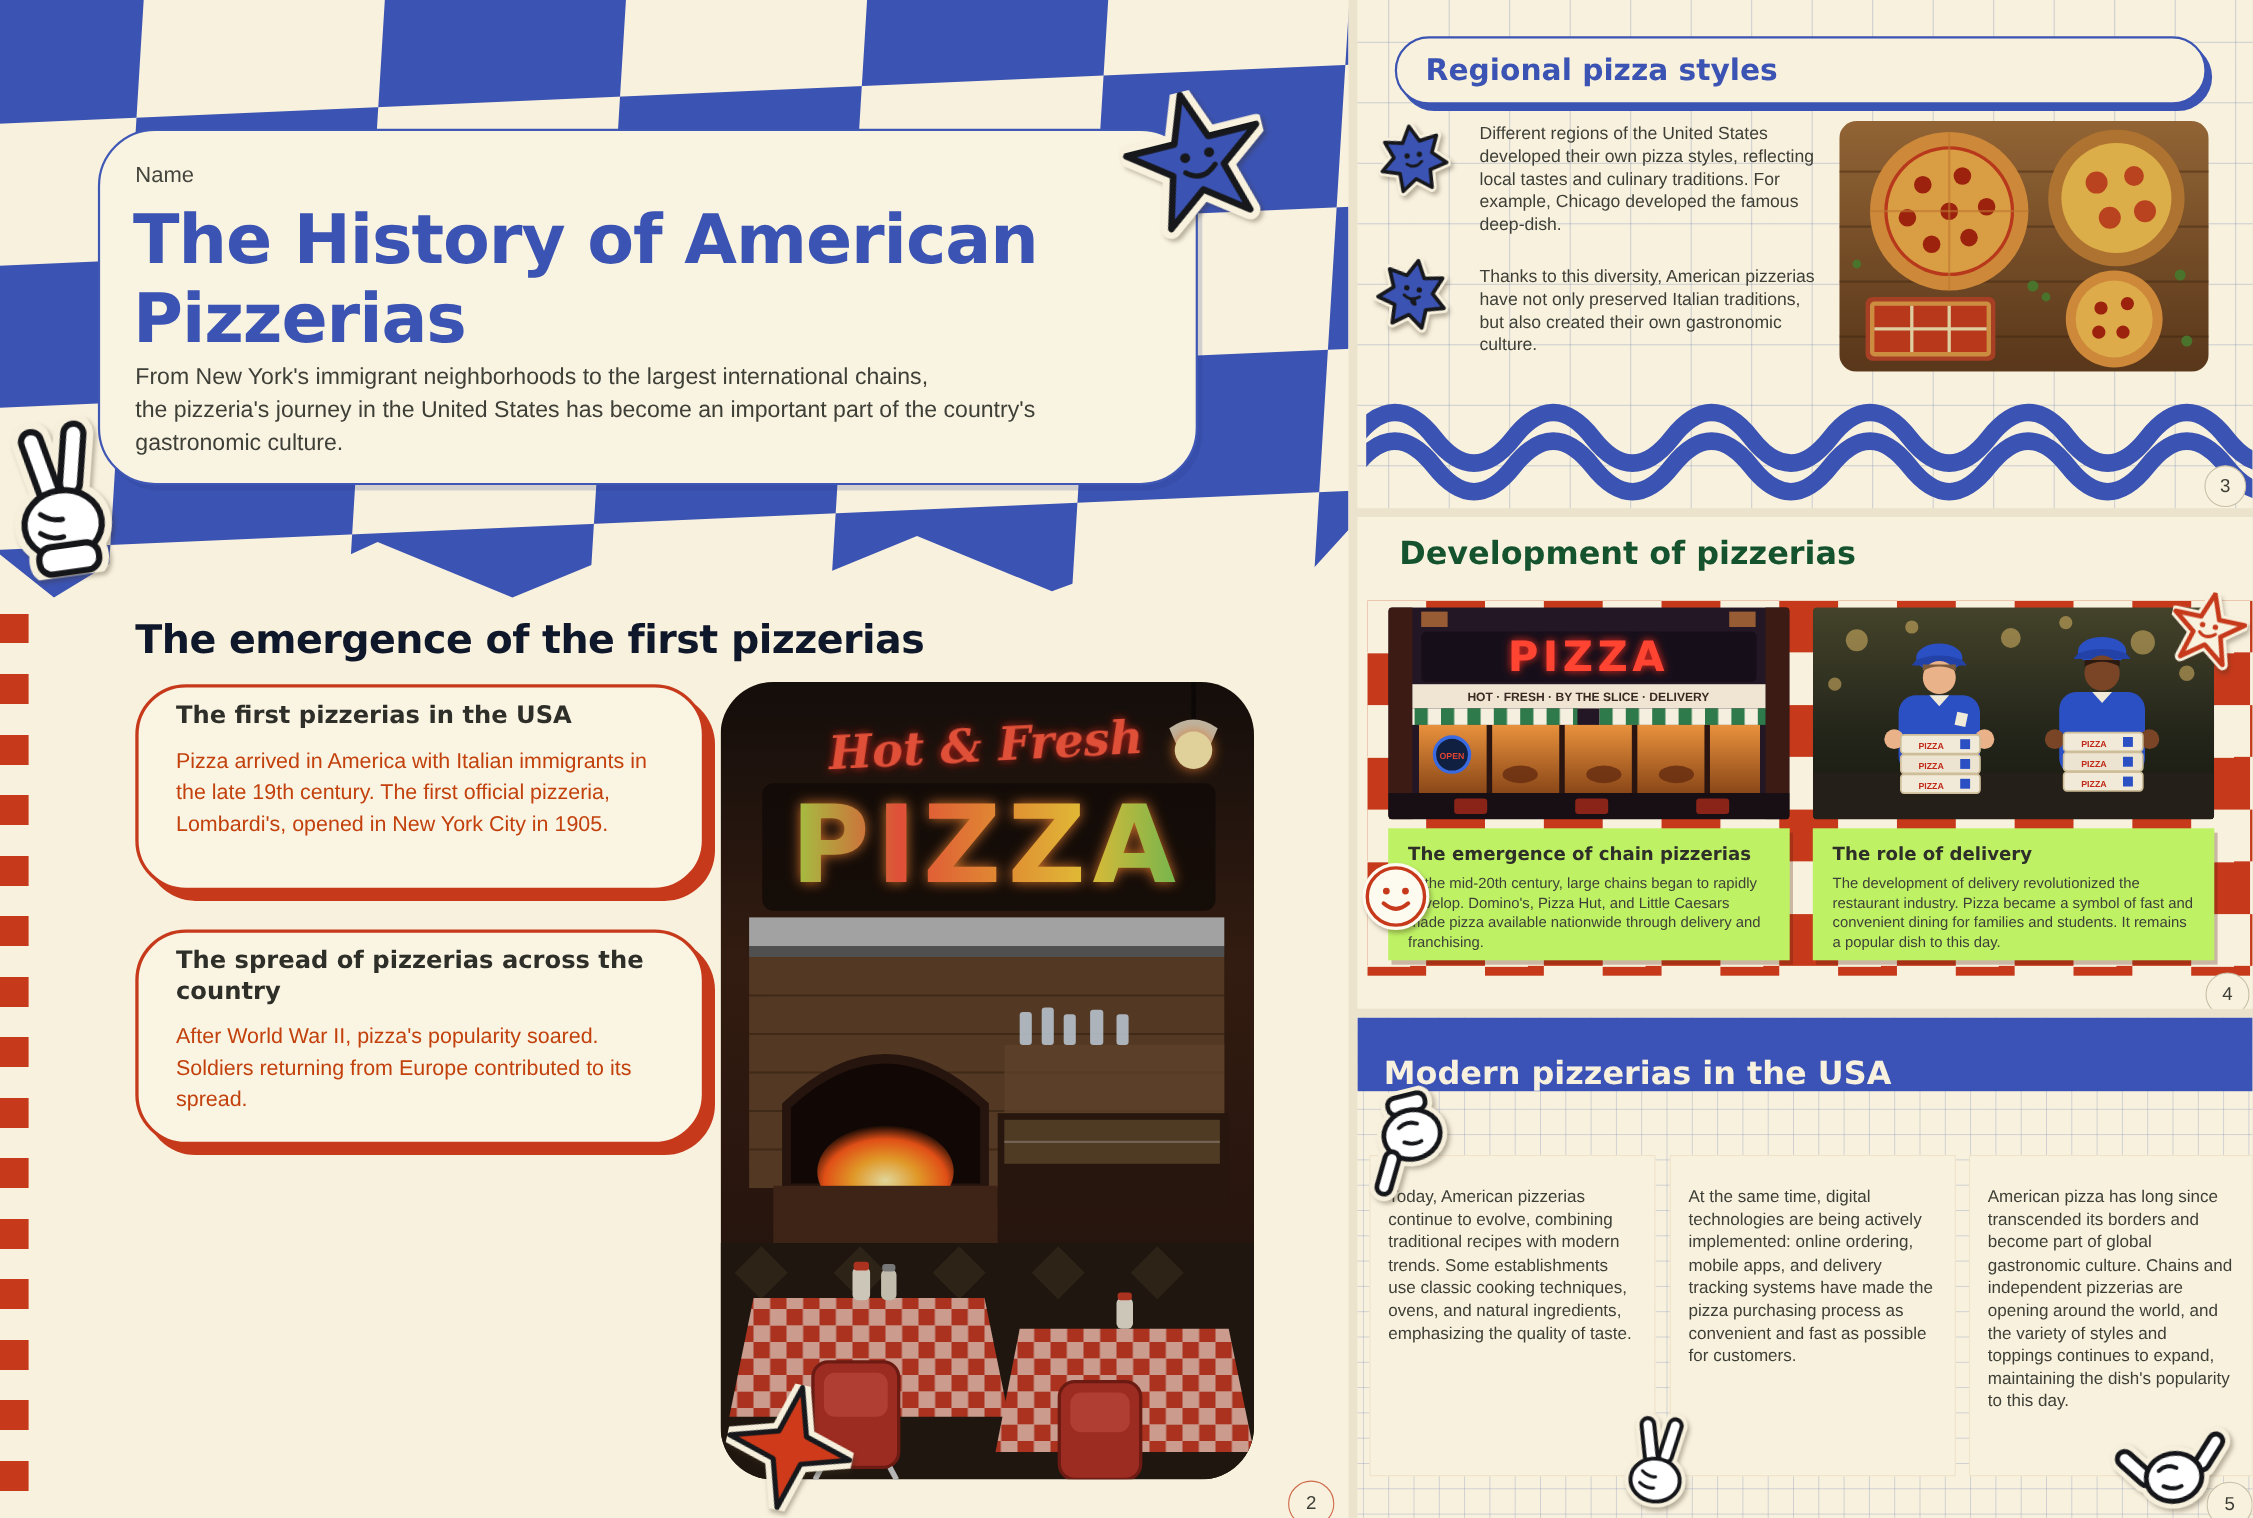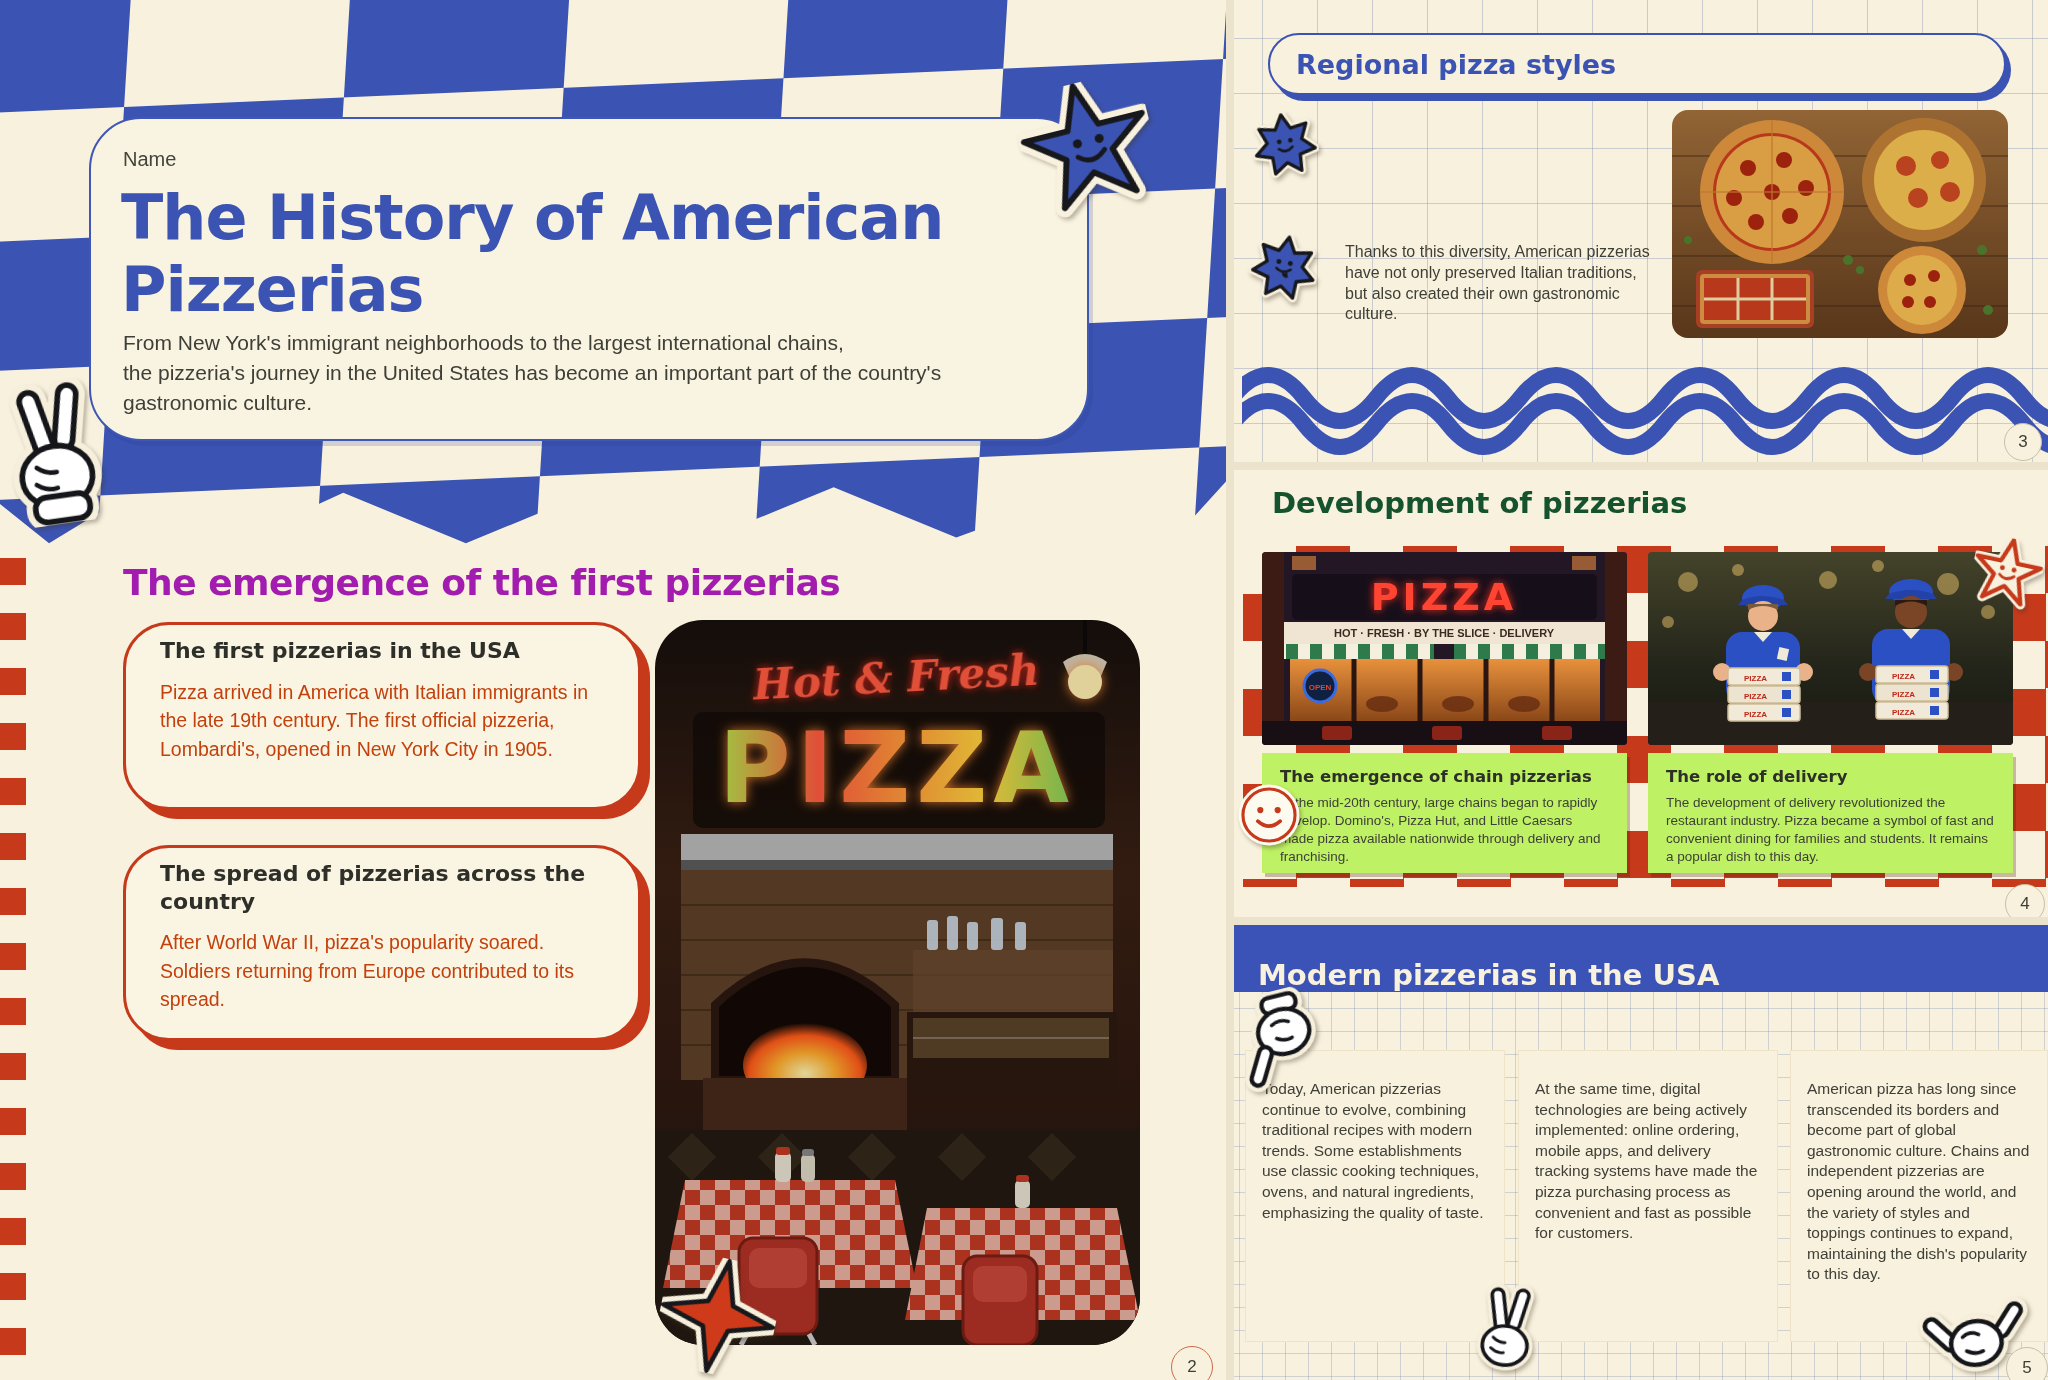"Different regions of the United" div.abs { html: none -> <div>Different regions of the United States developed their own pizza styles, reflecting local tastes and culinary traditions. For example, Chicago developed the famous deep-dish.</div> }
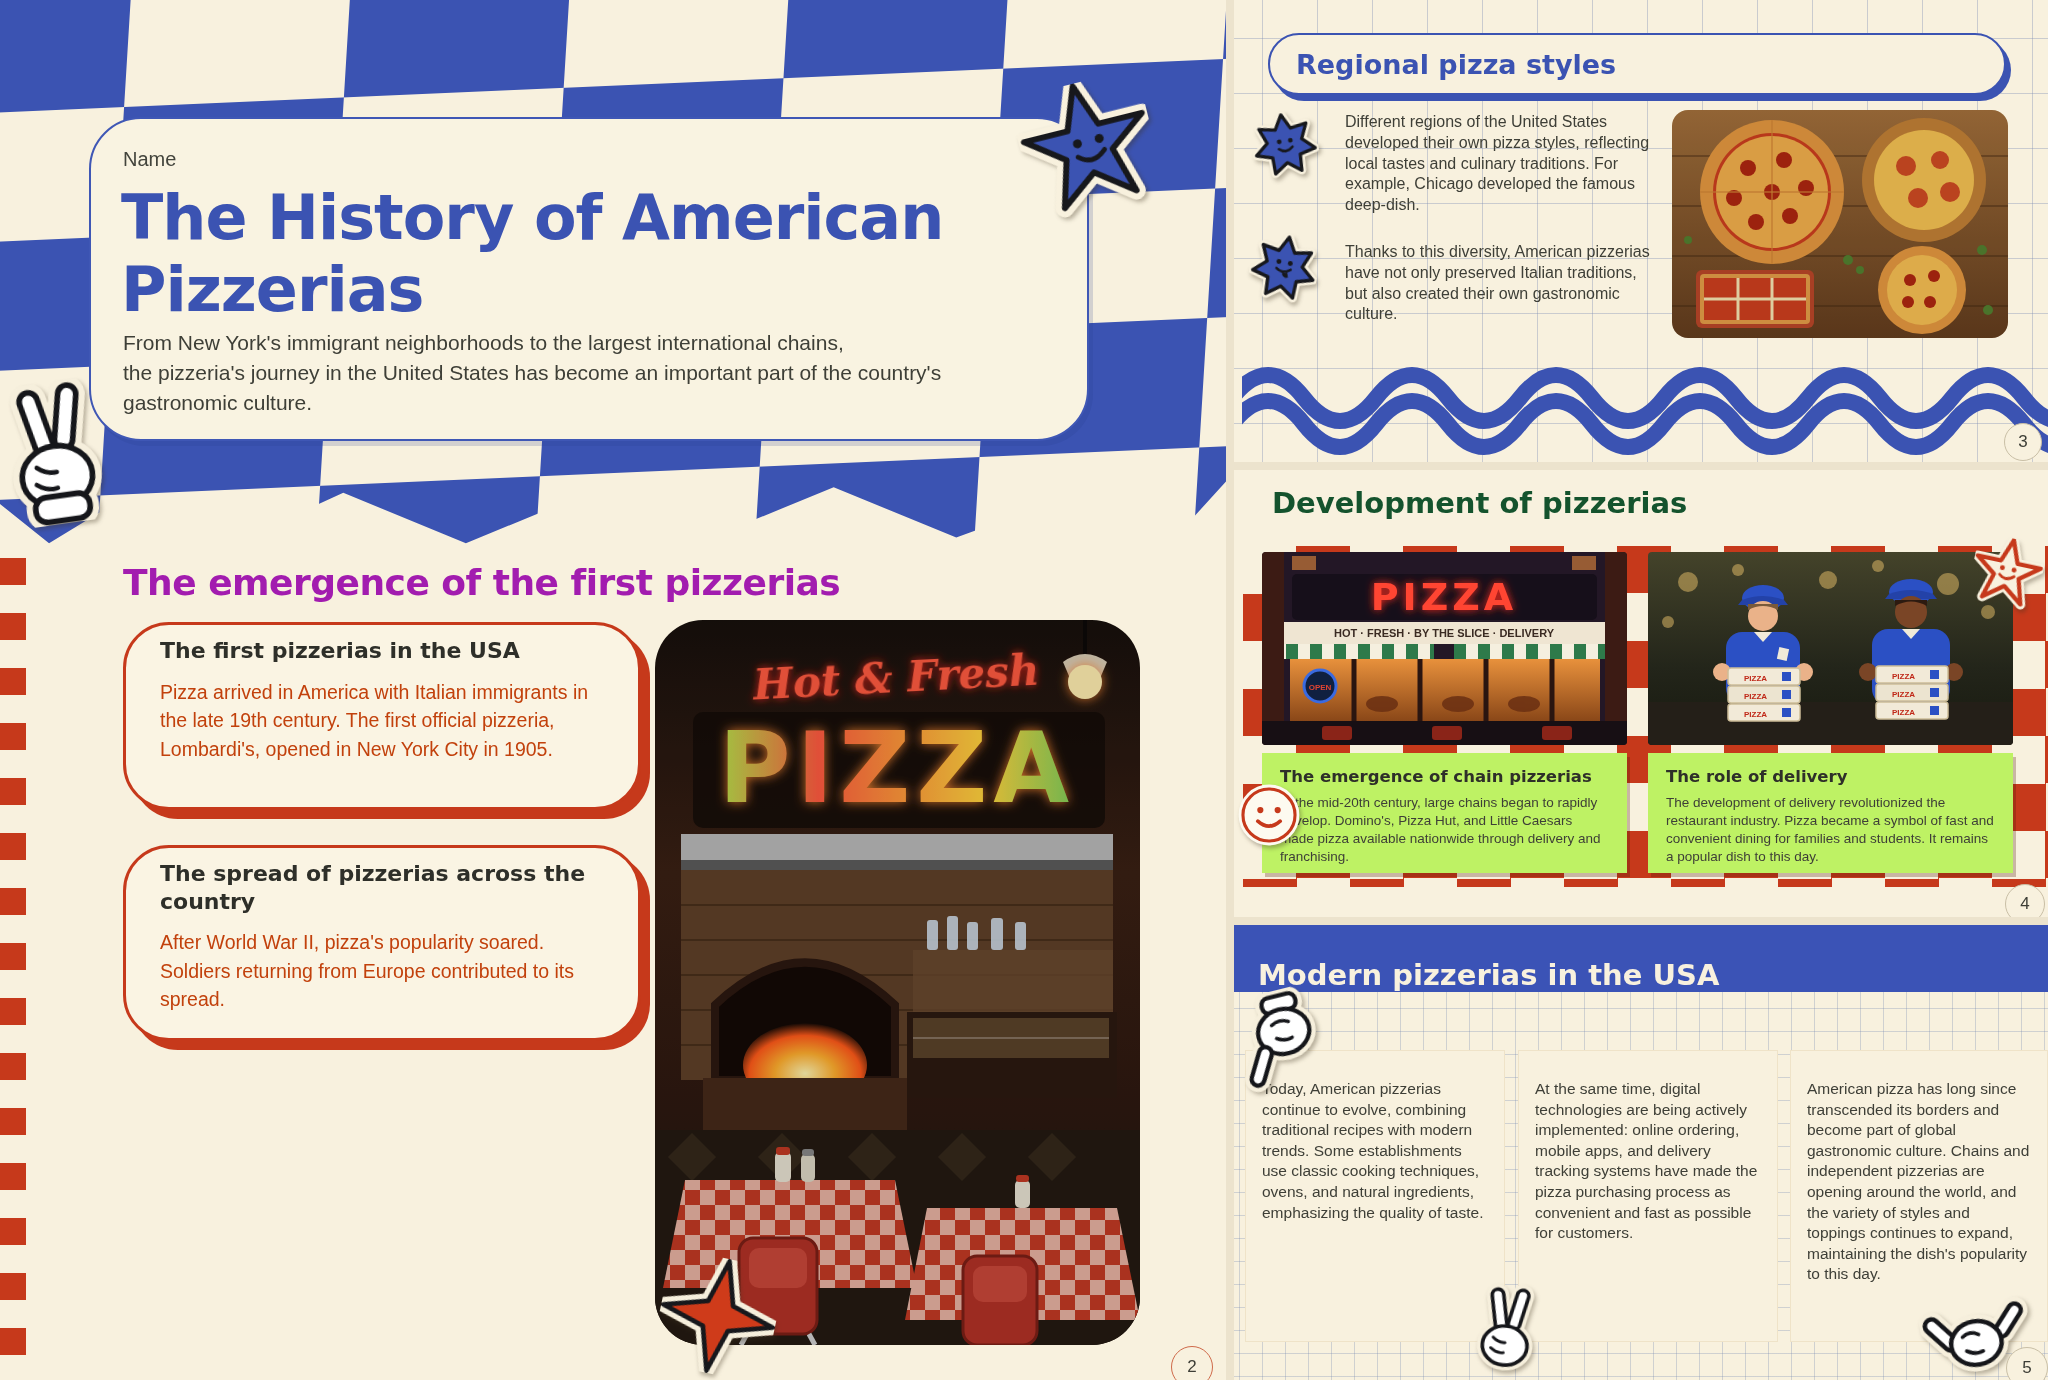"The emergence of the first" .section-title { color: #a21caf -> #0f172a }
